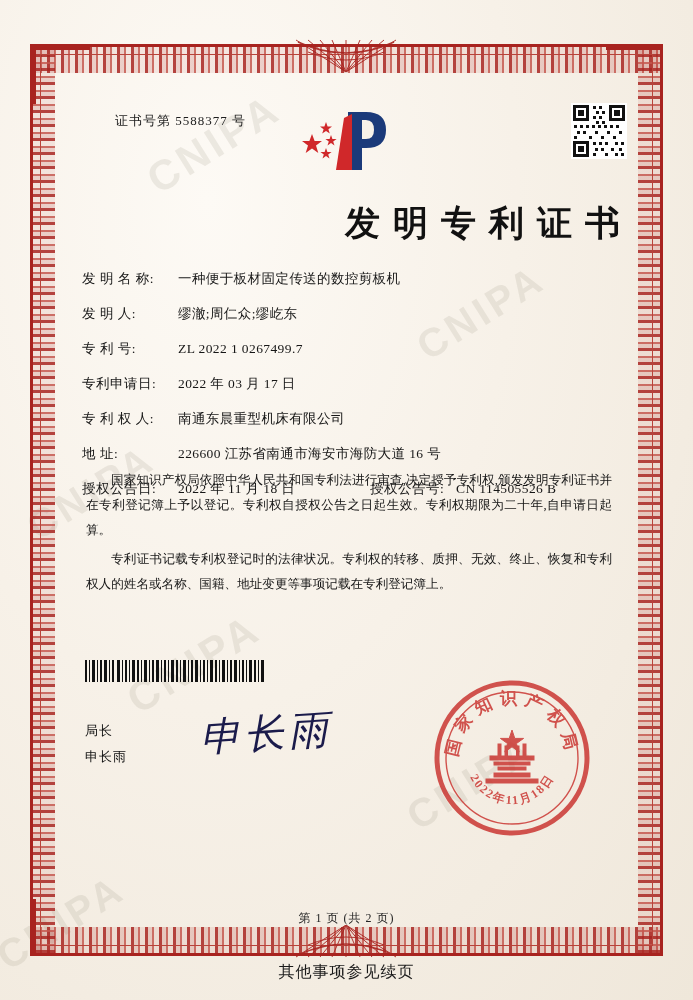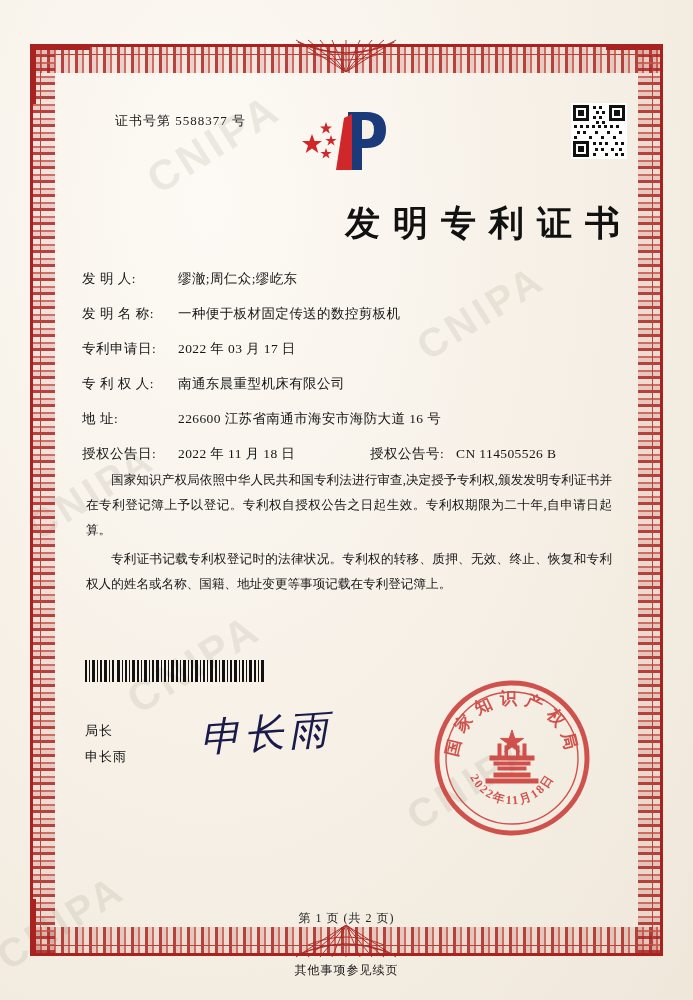"发 明 人: 缪澈;周仁众;缪屹东" div.field-row { order: before "发 明 名 称: 一种便于板材固定传送的数控剪板机" -> after "发 明 名 称: 一种便于板材固定传送的数控剪板机" }
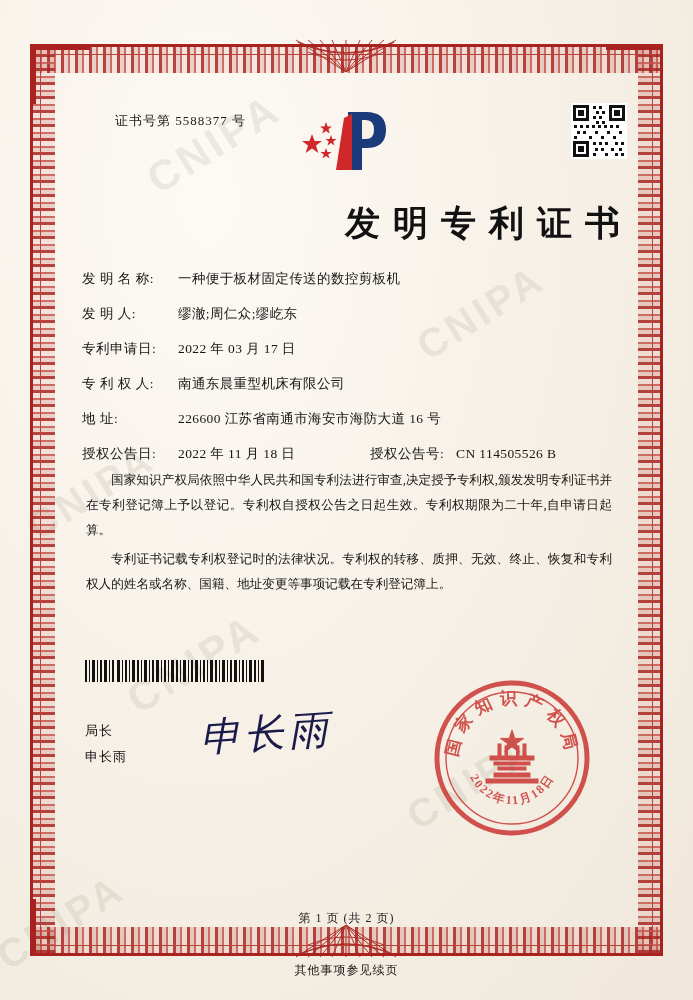"专 利 号: ZL 2022" div.field-row { html: none -> <div> <span>专 利 号:</span><span>ZL 2022 1 0267499.7</span> </div> }
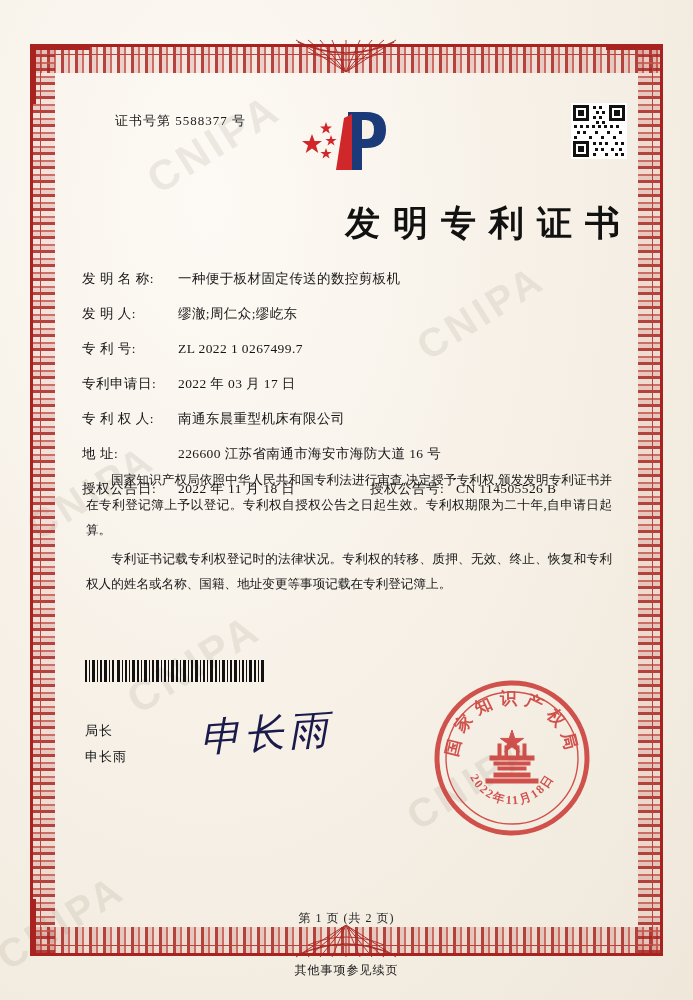"其他事项参见续页" .below-note { font-size: 12px -> 16px }
